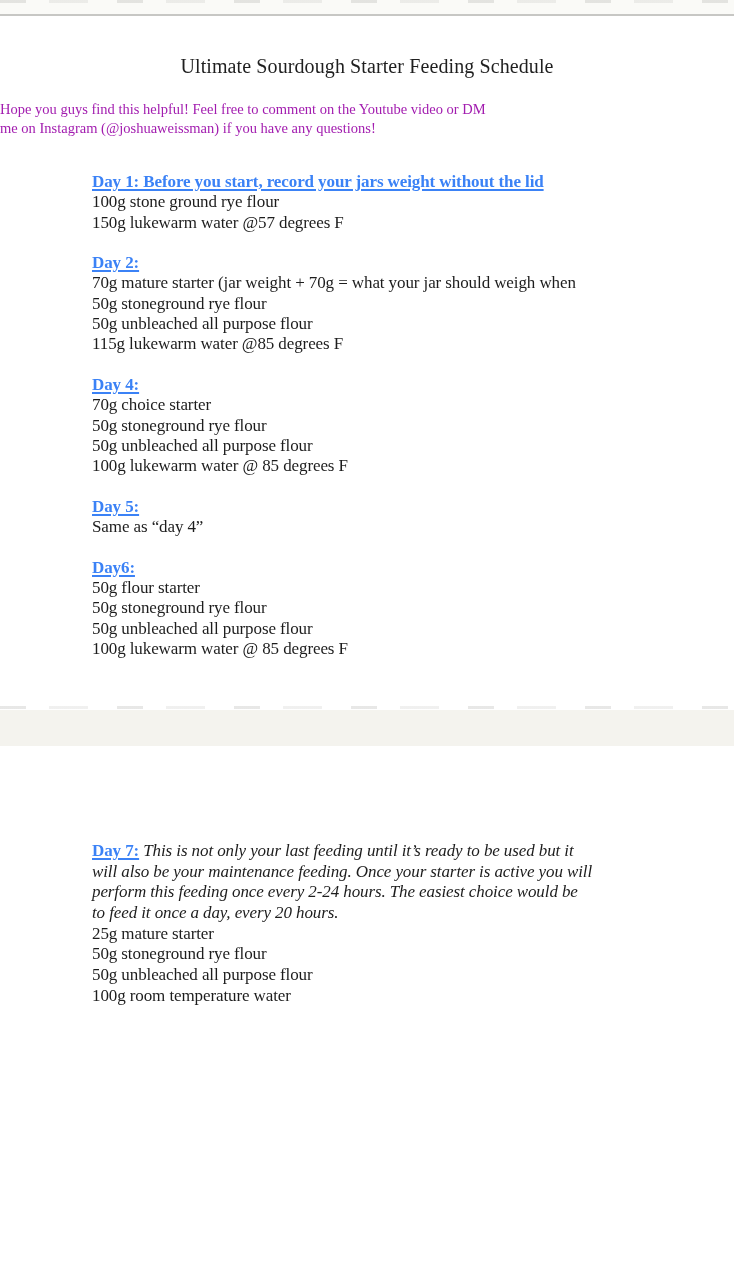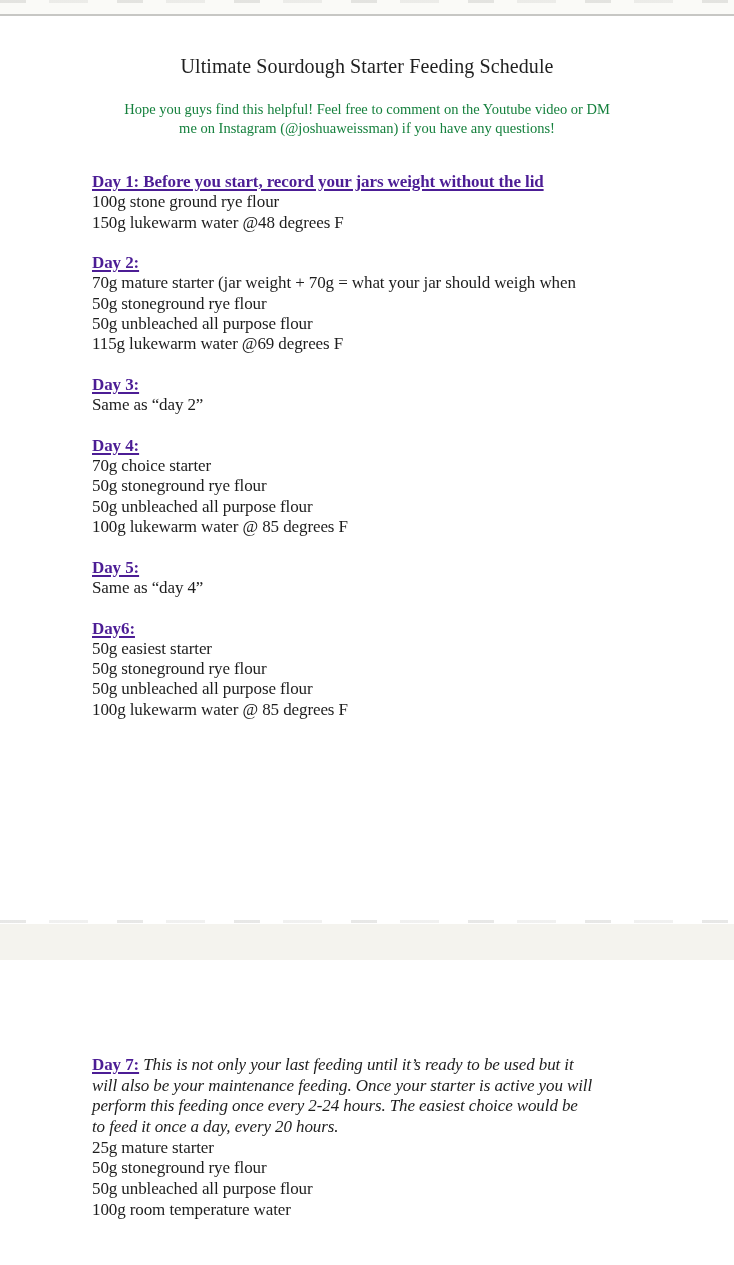"Ultimate Sourdough Starter Feeding" .page1 { height: 908px -> 694px }
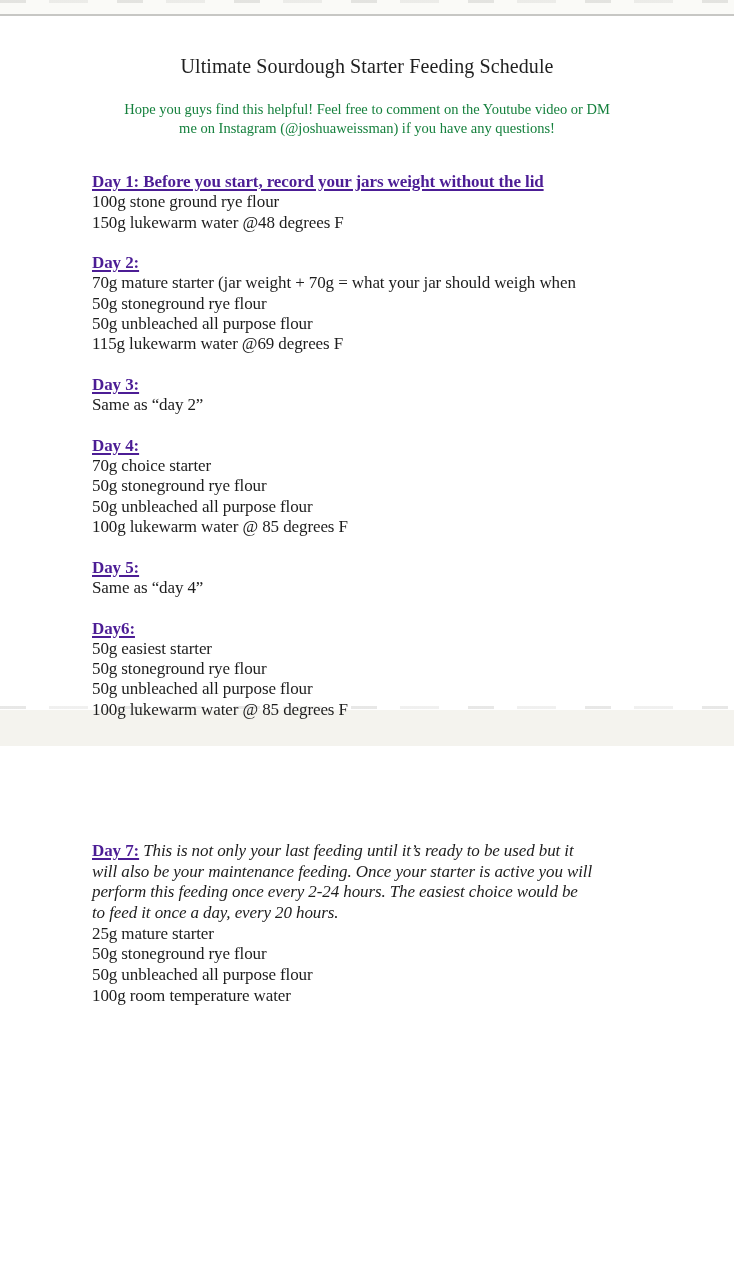"Hope you guys find this" .intro { color: #15803d -> #a21caf; text-align: center -> none }
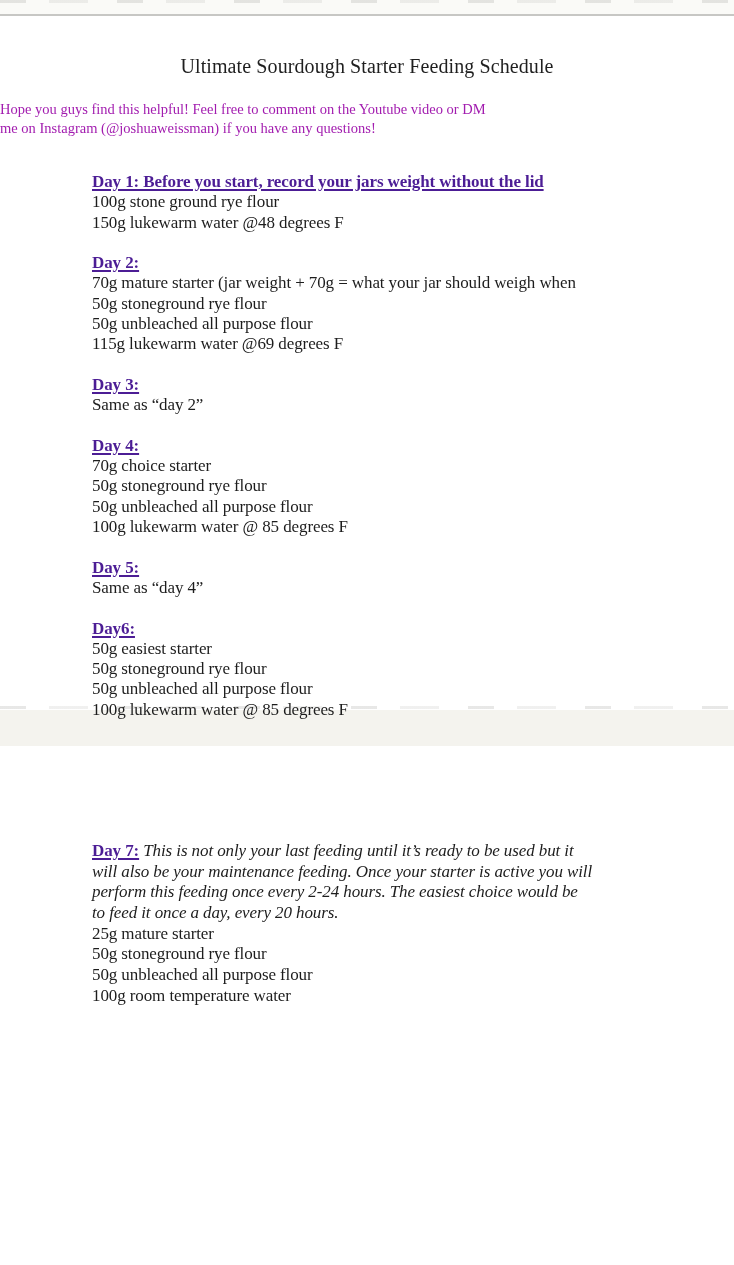"Day 1: Before you start," .heading, .heading-inline { color: #4c1d95 -> #3b82f6 }
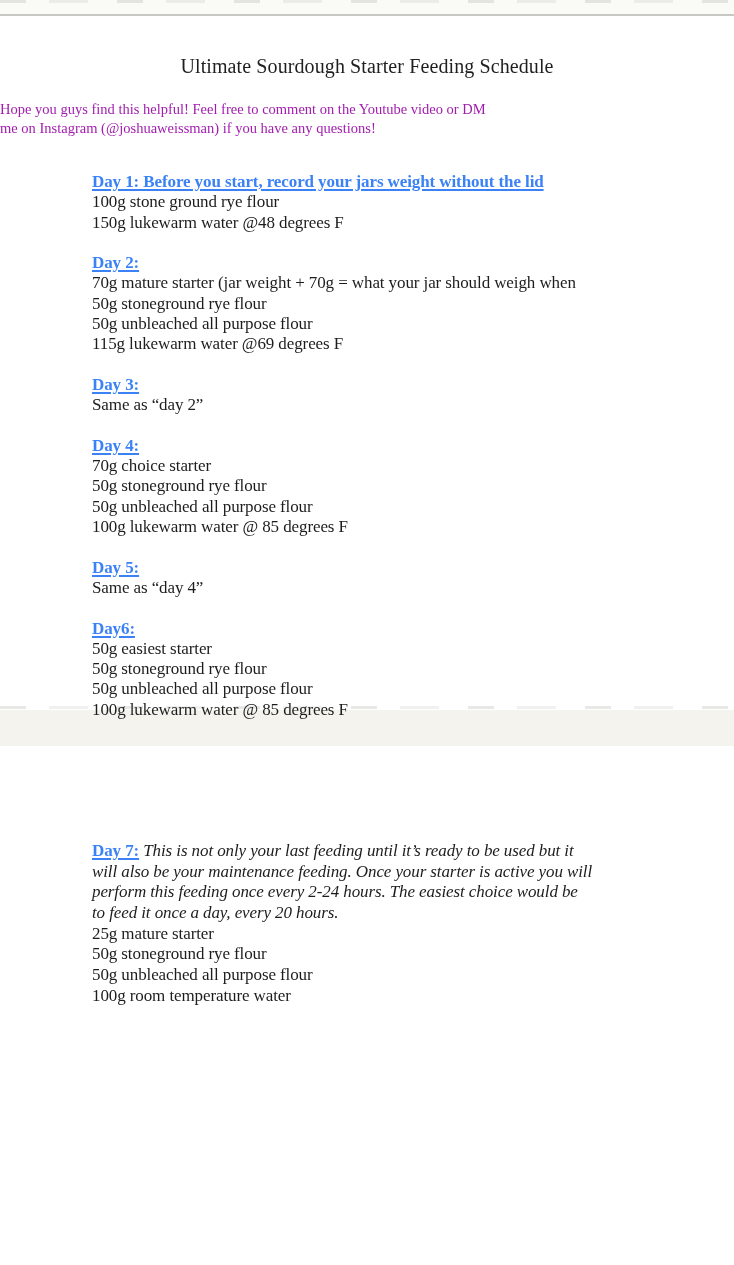"150g lukewarm water @48 degrees" div.line { text: @48 -> @57 }
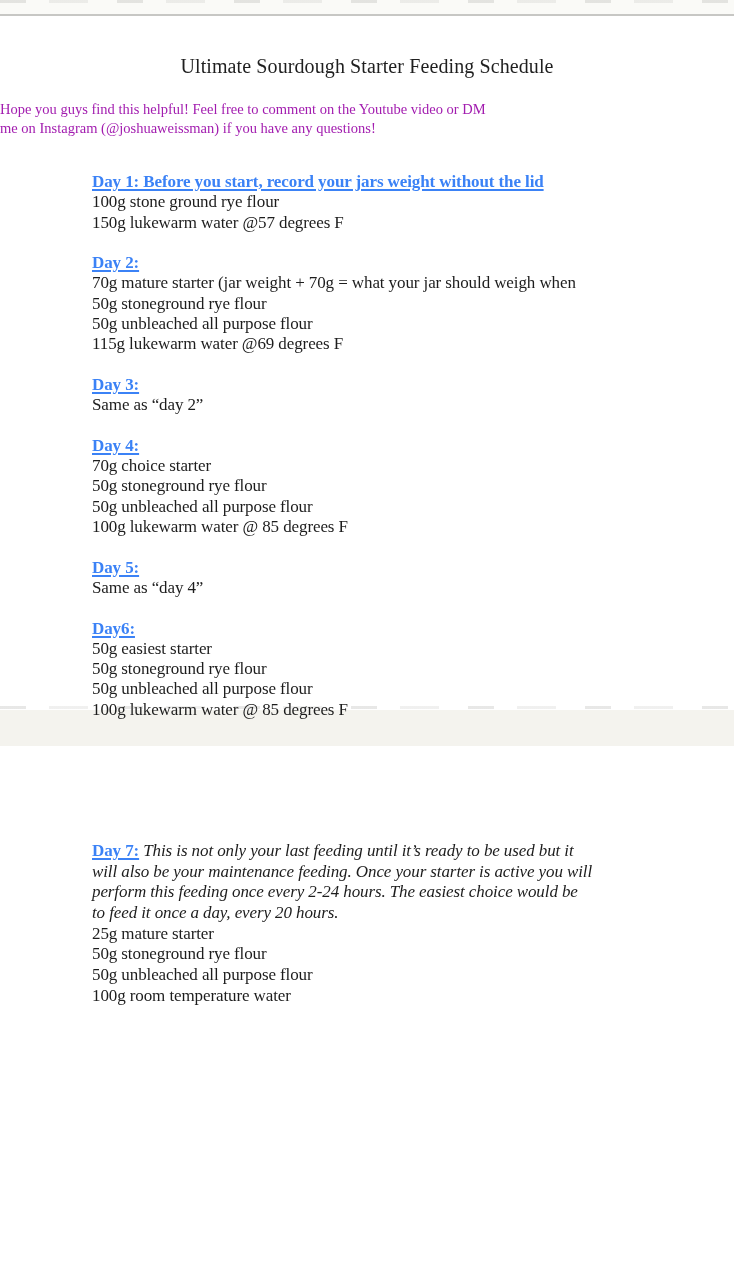"115g lukewarm water @69 degrees" div.line { text: @69 -> @85 }
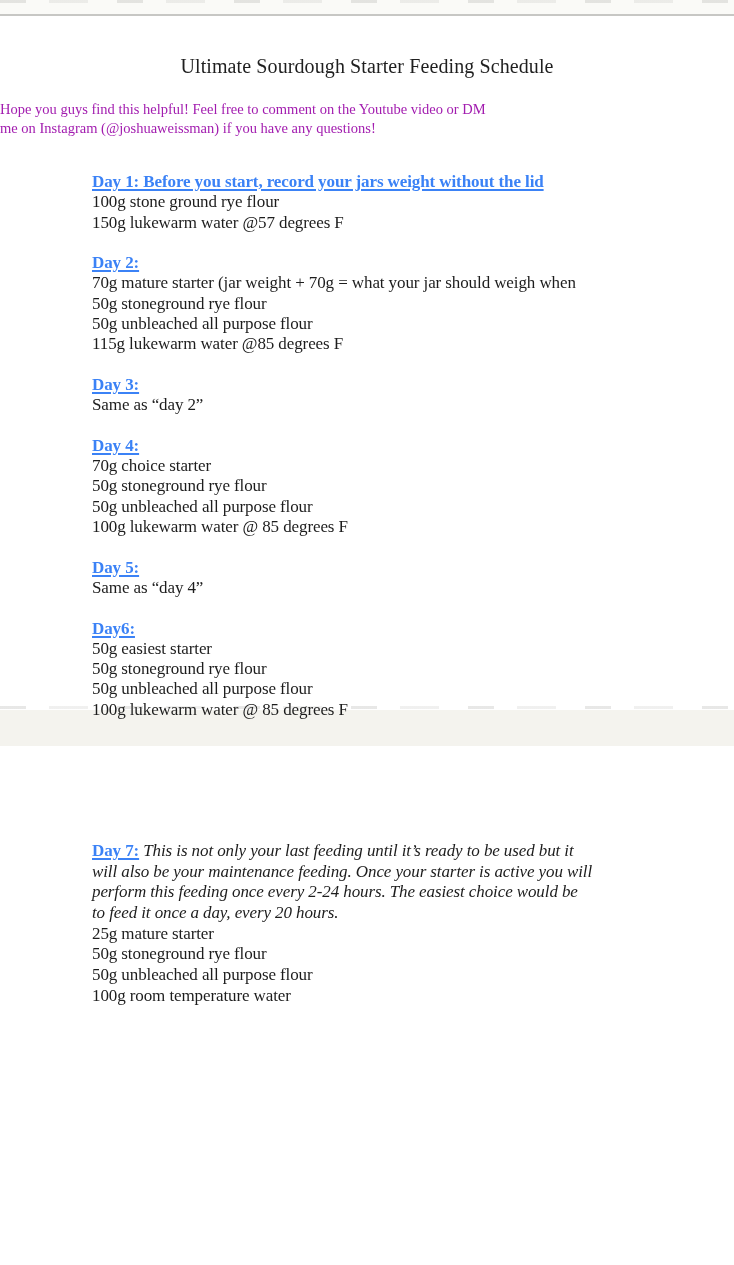"Day 3:" section.day { html: <section> <div>Day 3:</div> <div>Same as “day 2”</div> </section> -> none }
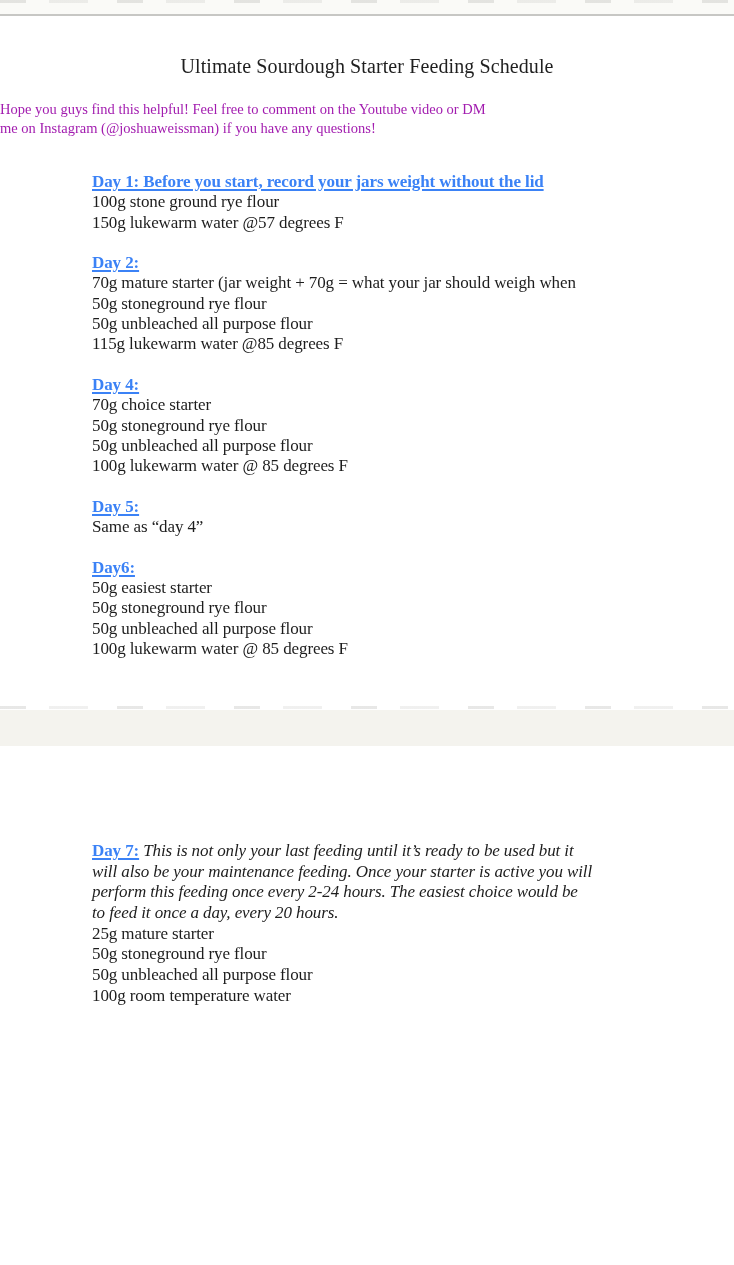"50g easiest starter" div.line { text: easiest -> flour }
